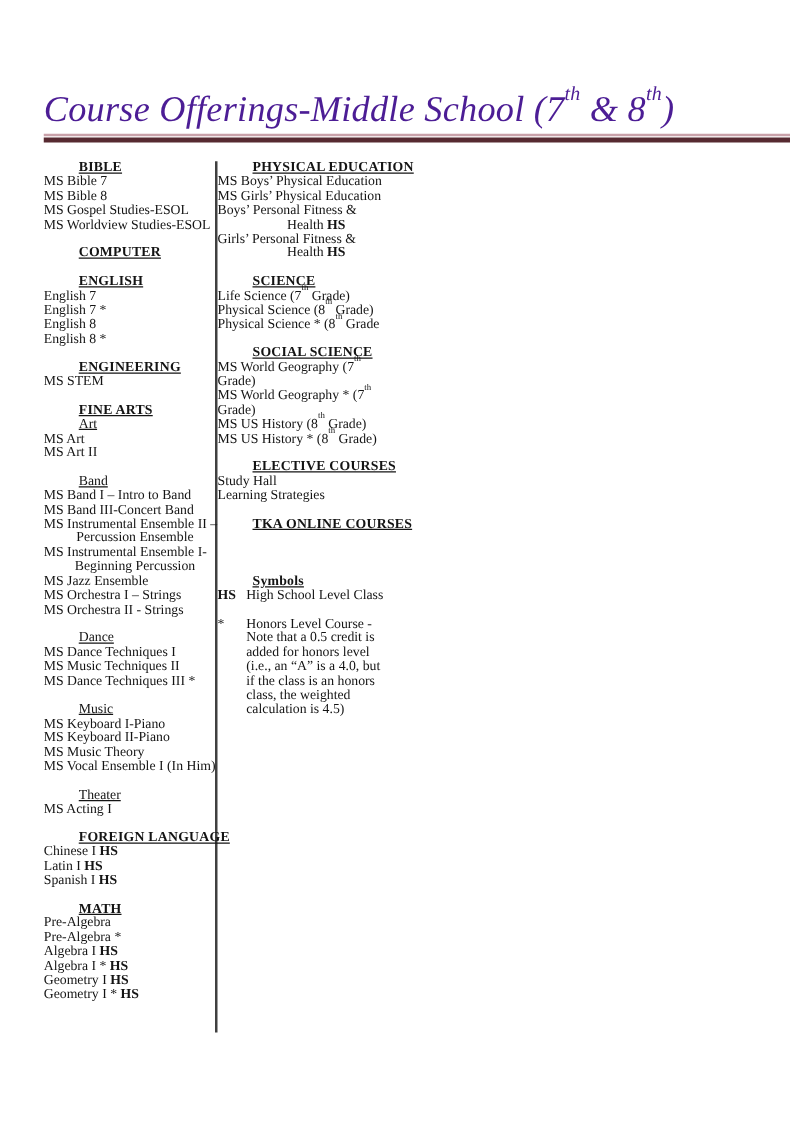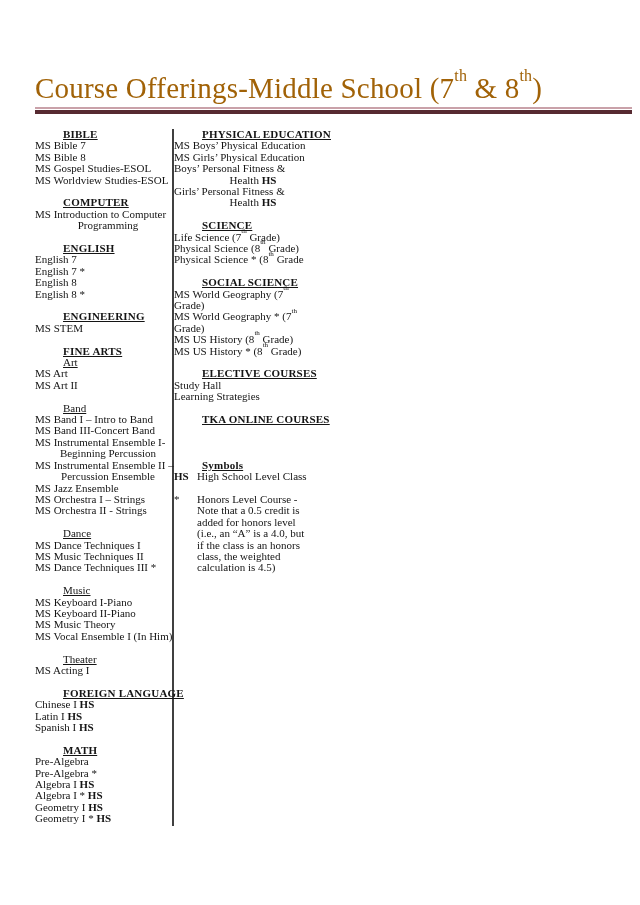"Course Offerings-Middle School (7th &" .title { color: #a16207 -> #4c1d95; font-style: none -> italic }
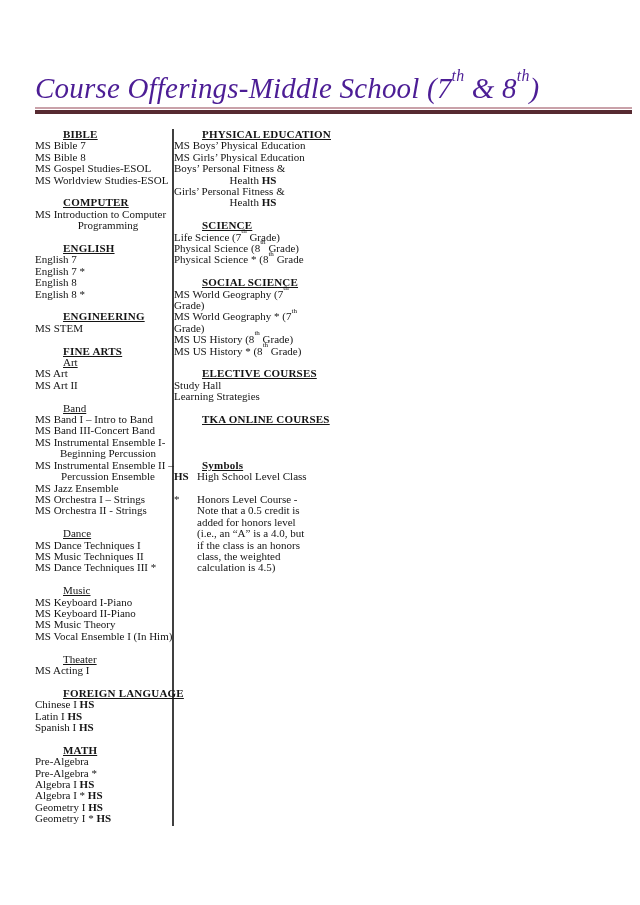"MS Introduction to Computer" div { html: <div> <div>MS Introduction to Computer</div> <div>Programming</div> </div> -> none }
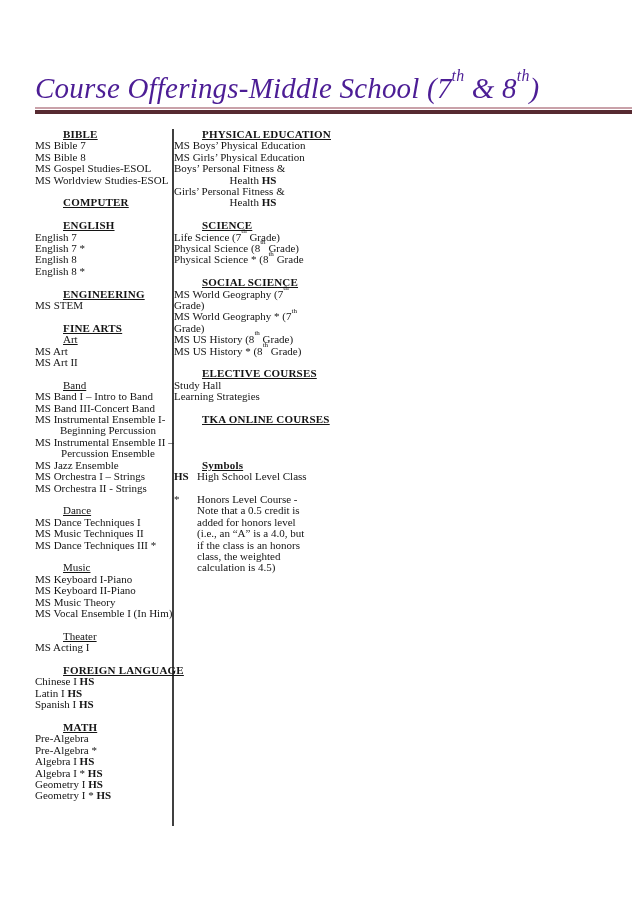"MS Instrumental Ensemble I-" div { order: before "MS Instrumental Ensemble II –" -> after "MS Instrumental Ensemble II –" }
